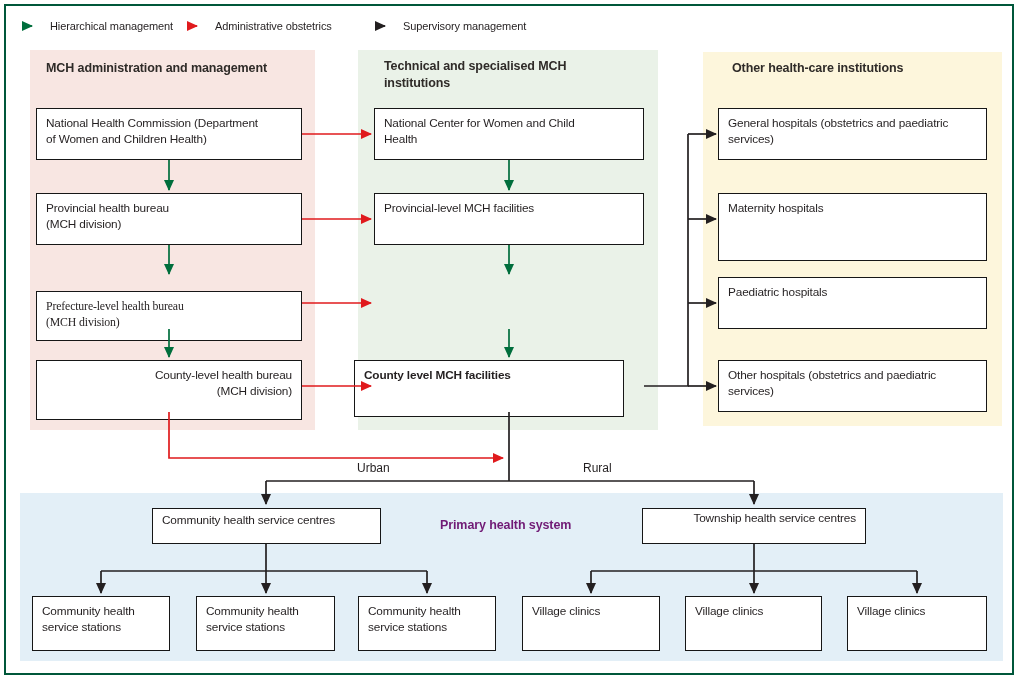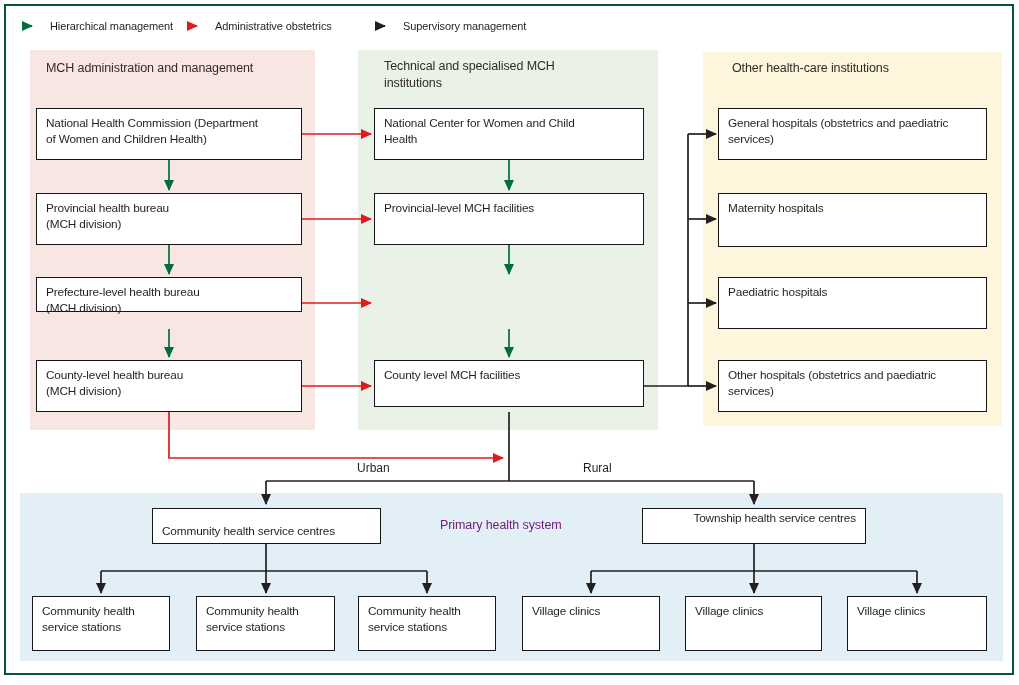"MCH administration and management" .panel-title { font-weight: normal -> bold }
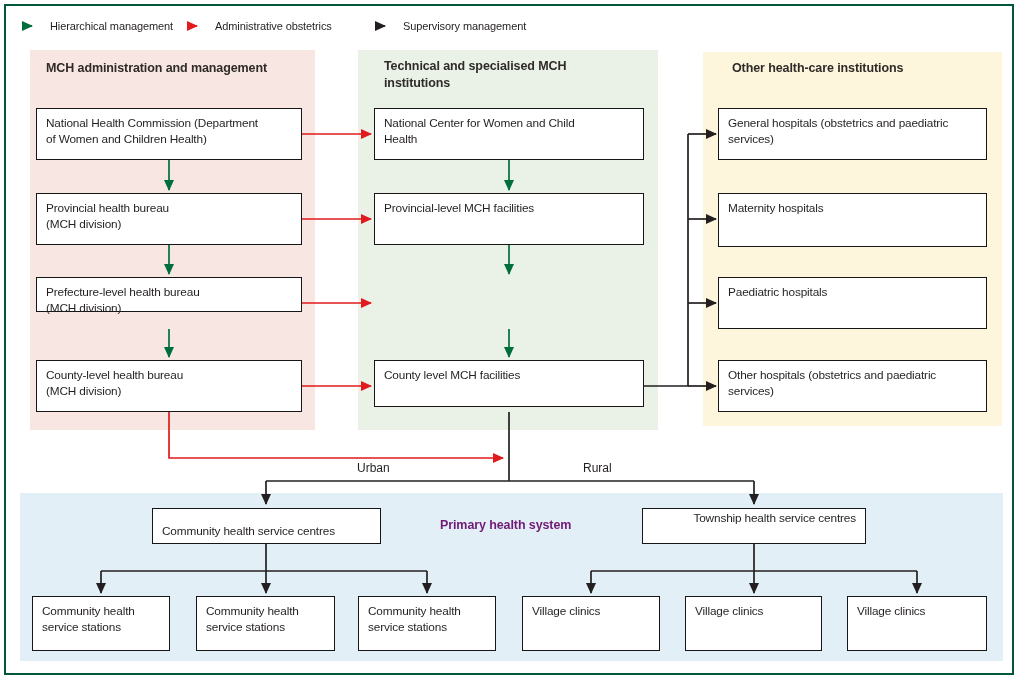"Maternity hospitals" div.node { height: 54px -> 68px }
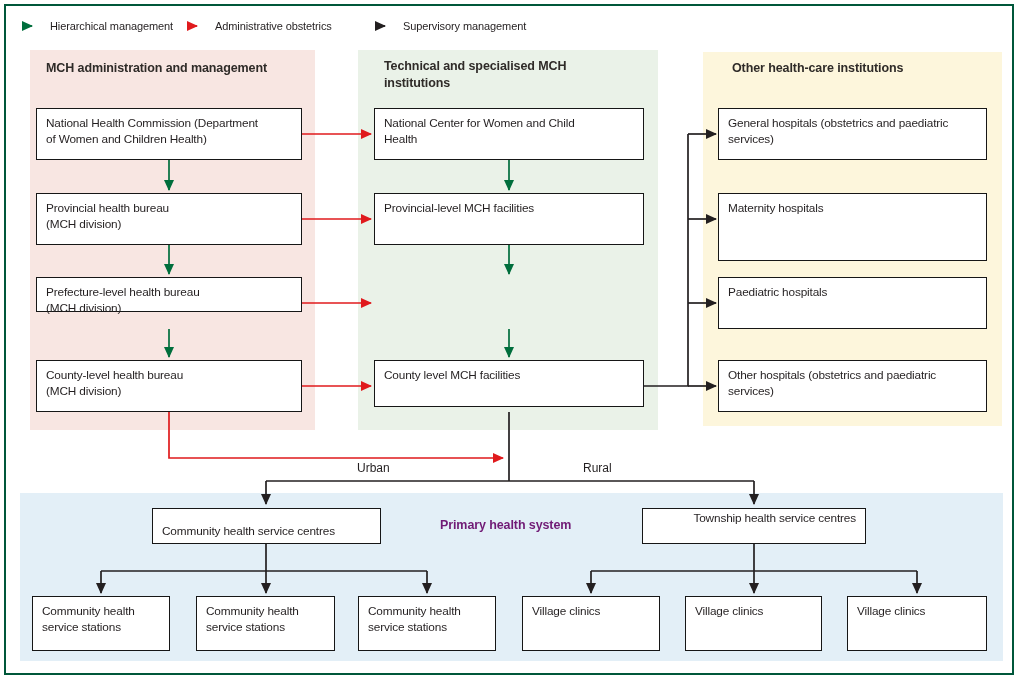"Prefecture-level health bureau" div.node { font-family: none -> Liberation Serif, serif; height: 35px -> 50px; top: 277px -> 291px }
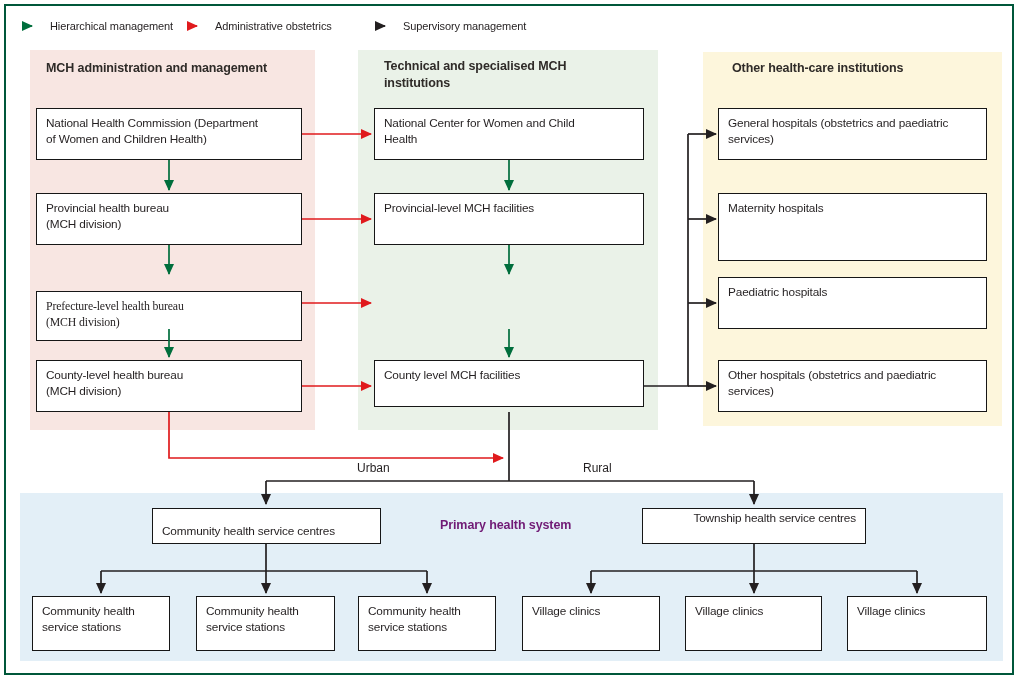"County-level health bureau" div.node { height: 52px -> 60px; text-align: none -> right }
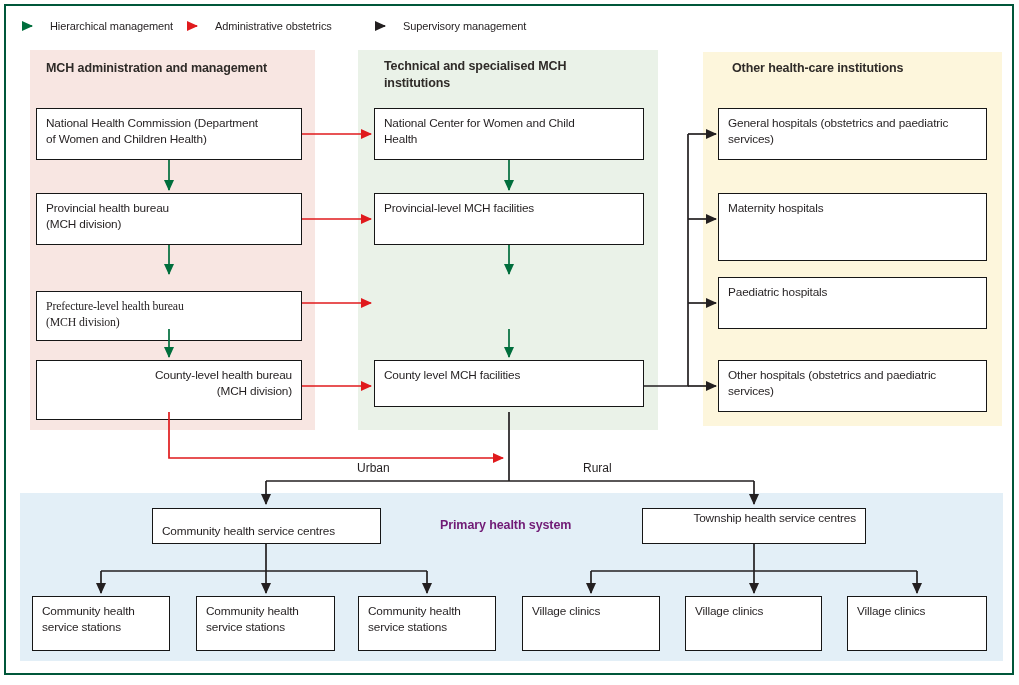"County level MCH facilities" div.node { font-weight: none -> bold; height: 47px -> 57px; left: 374px -> 354px }
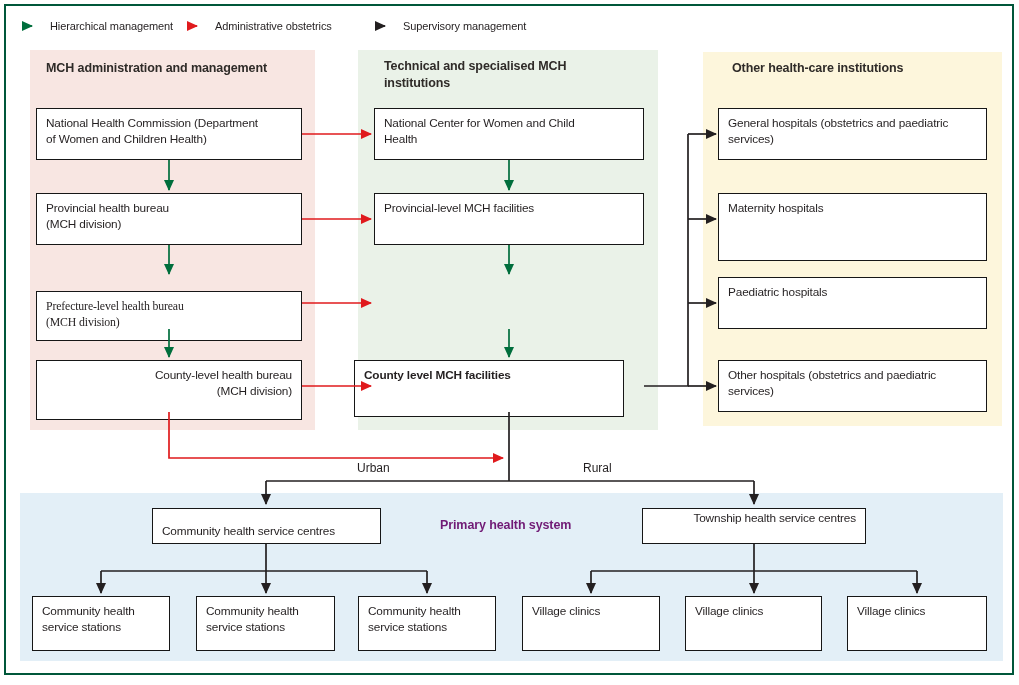"Community health service centres" div.node { padding-top: 15px -> 4px }
